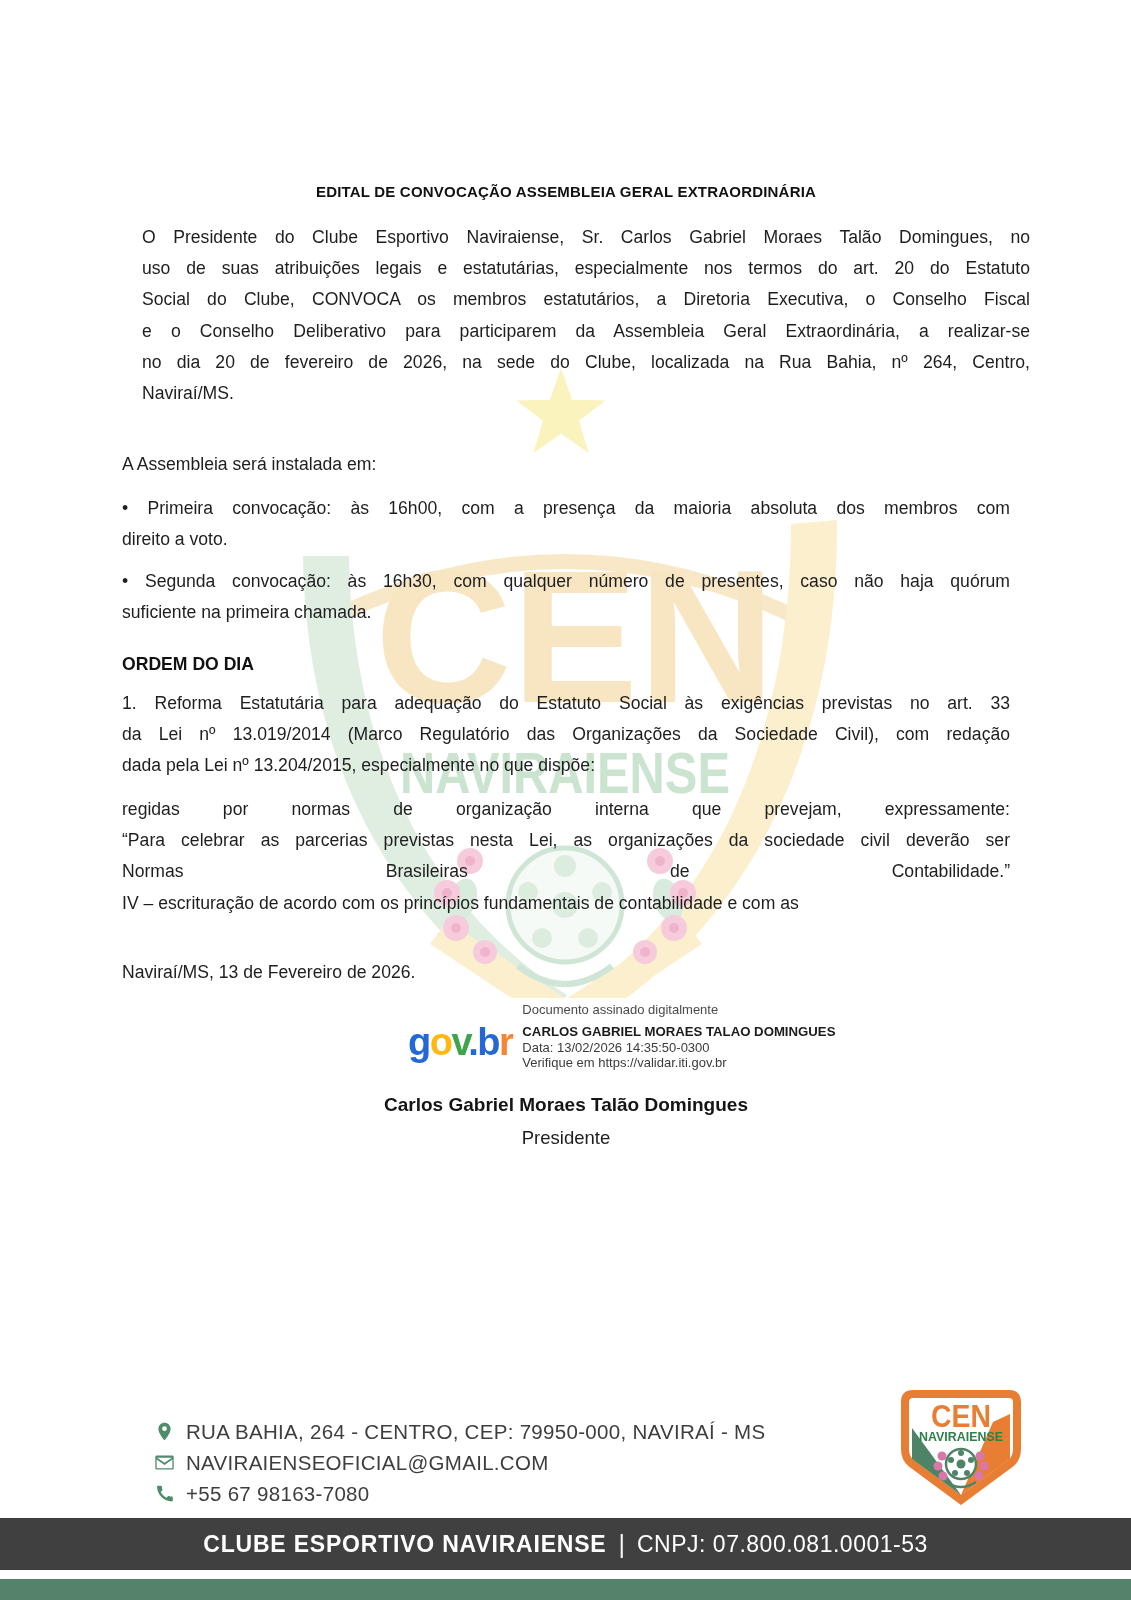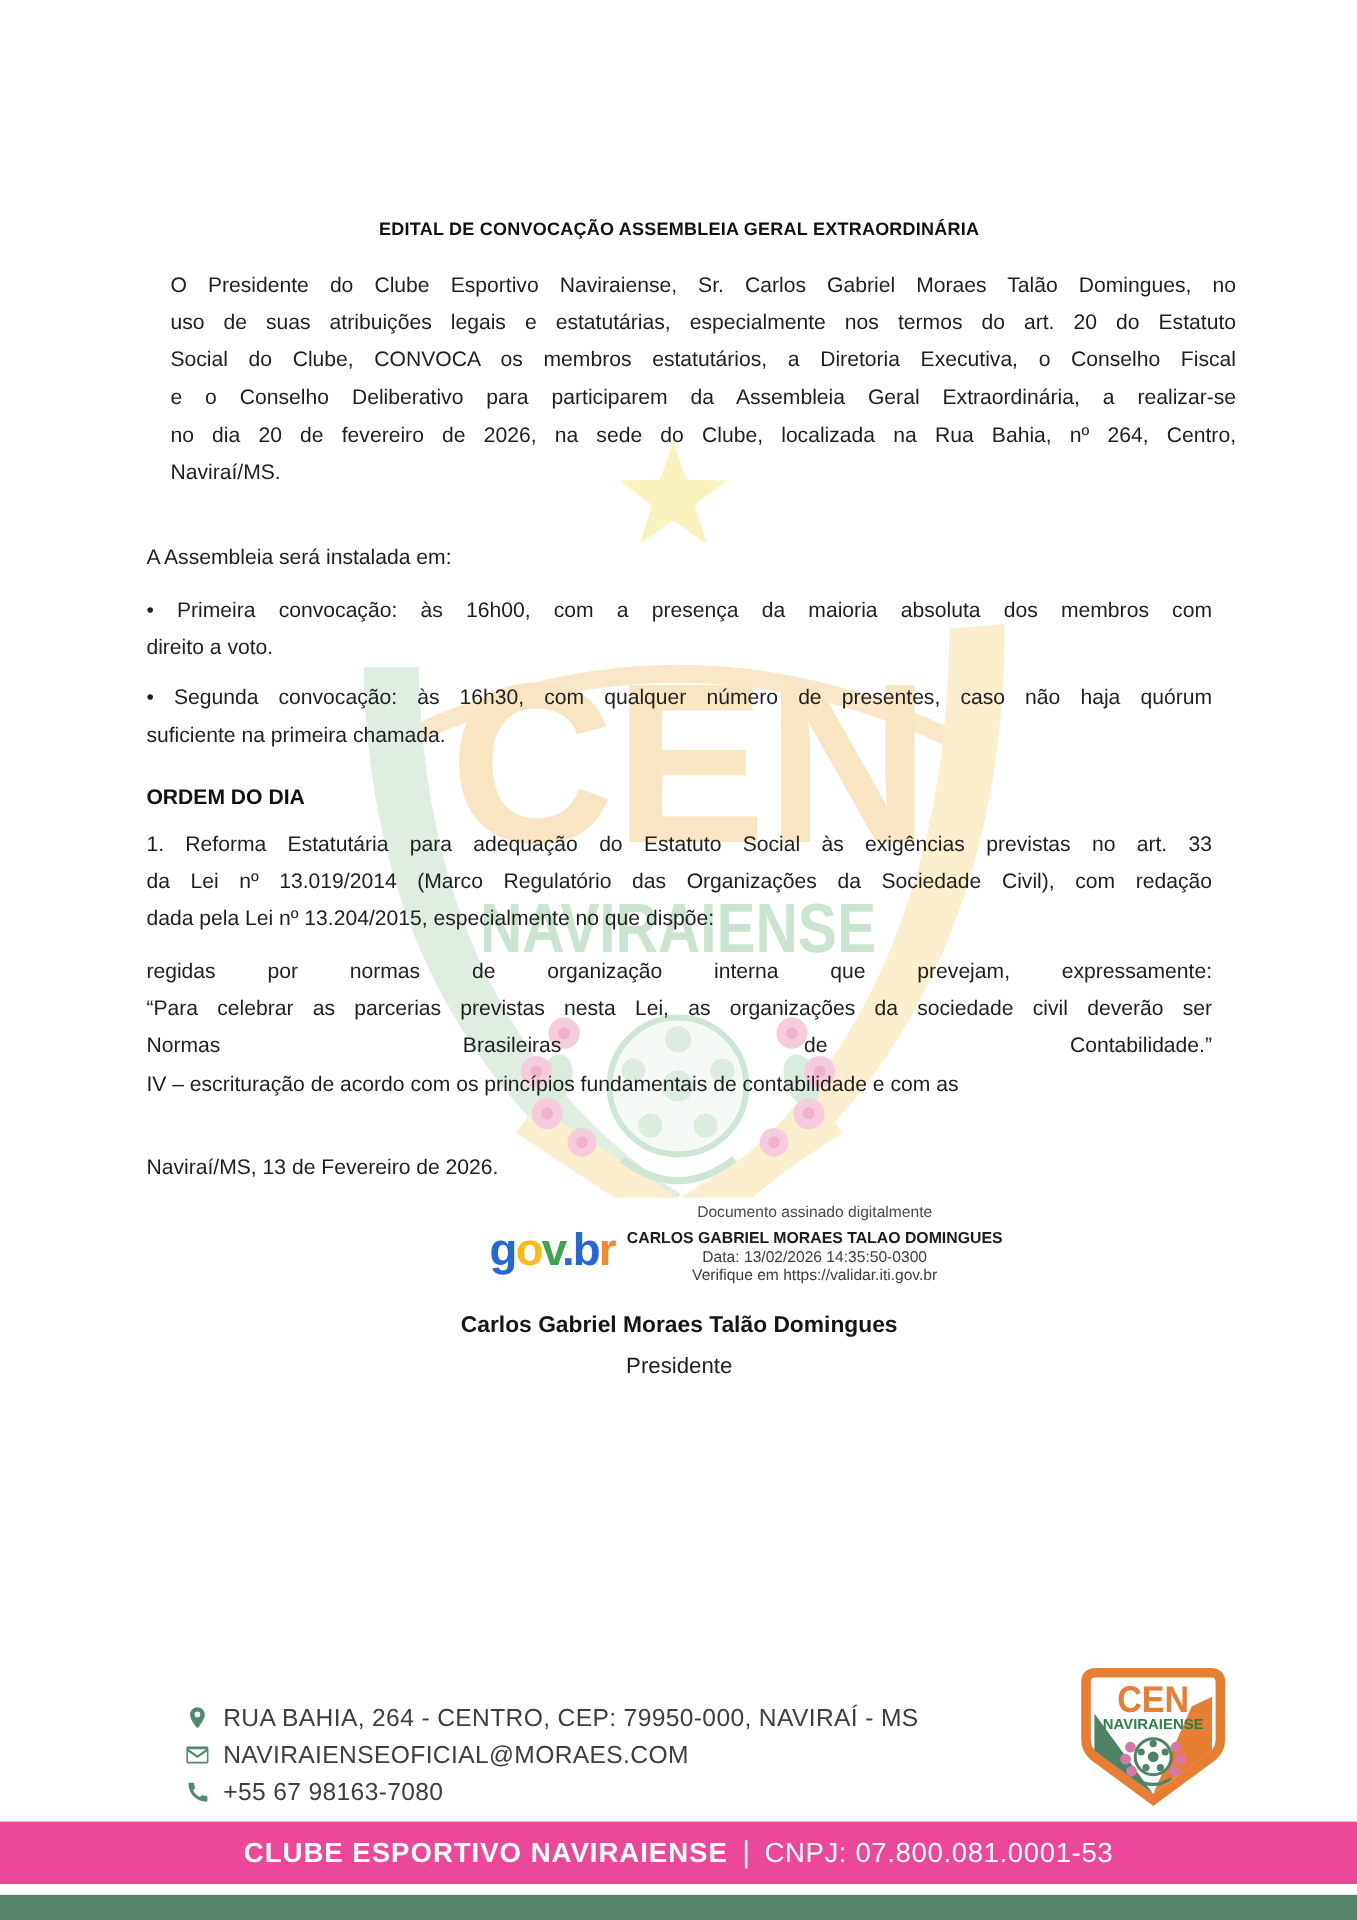"Documento assinado digitalmente" .stamp-text { text-align: center -> none }
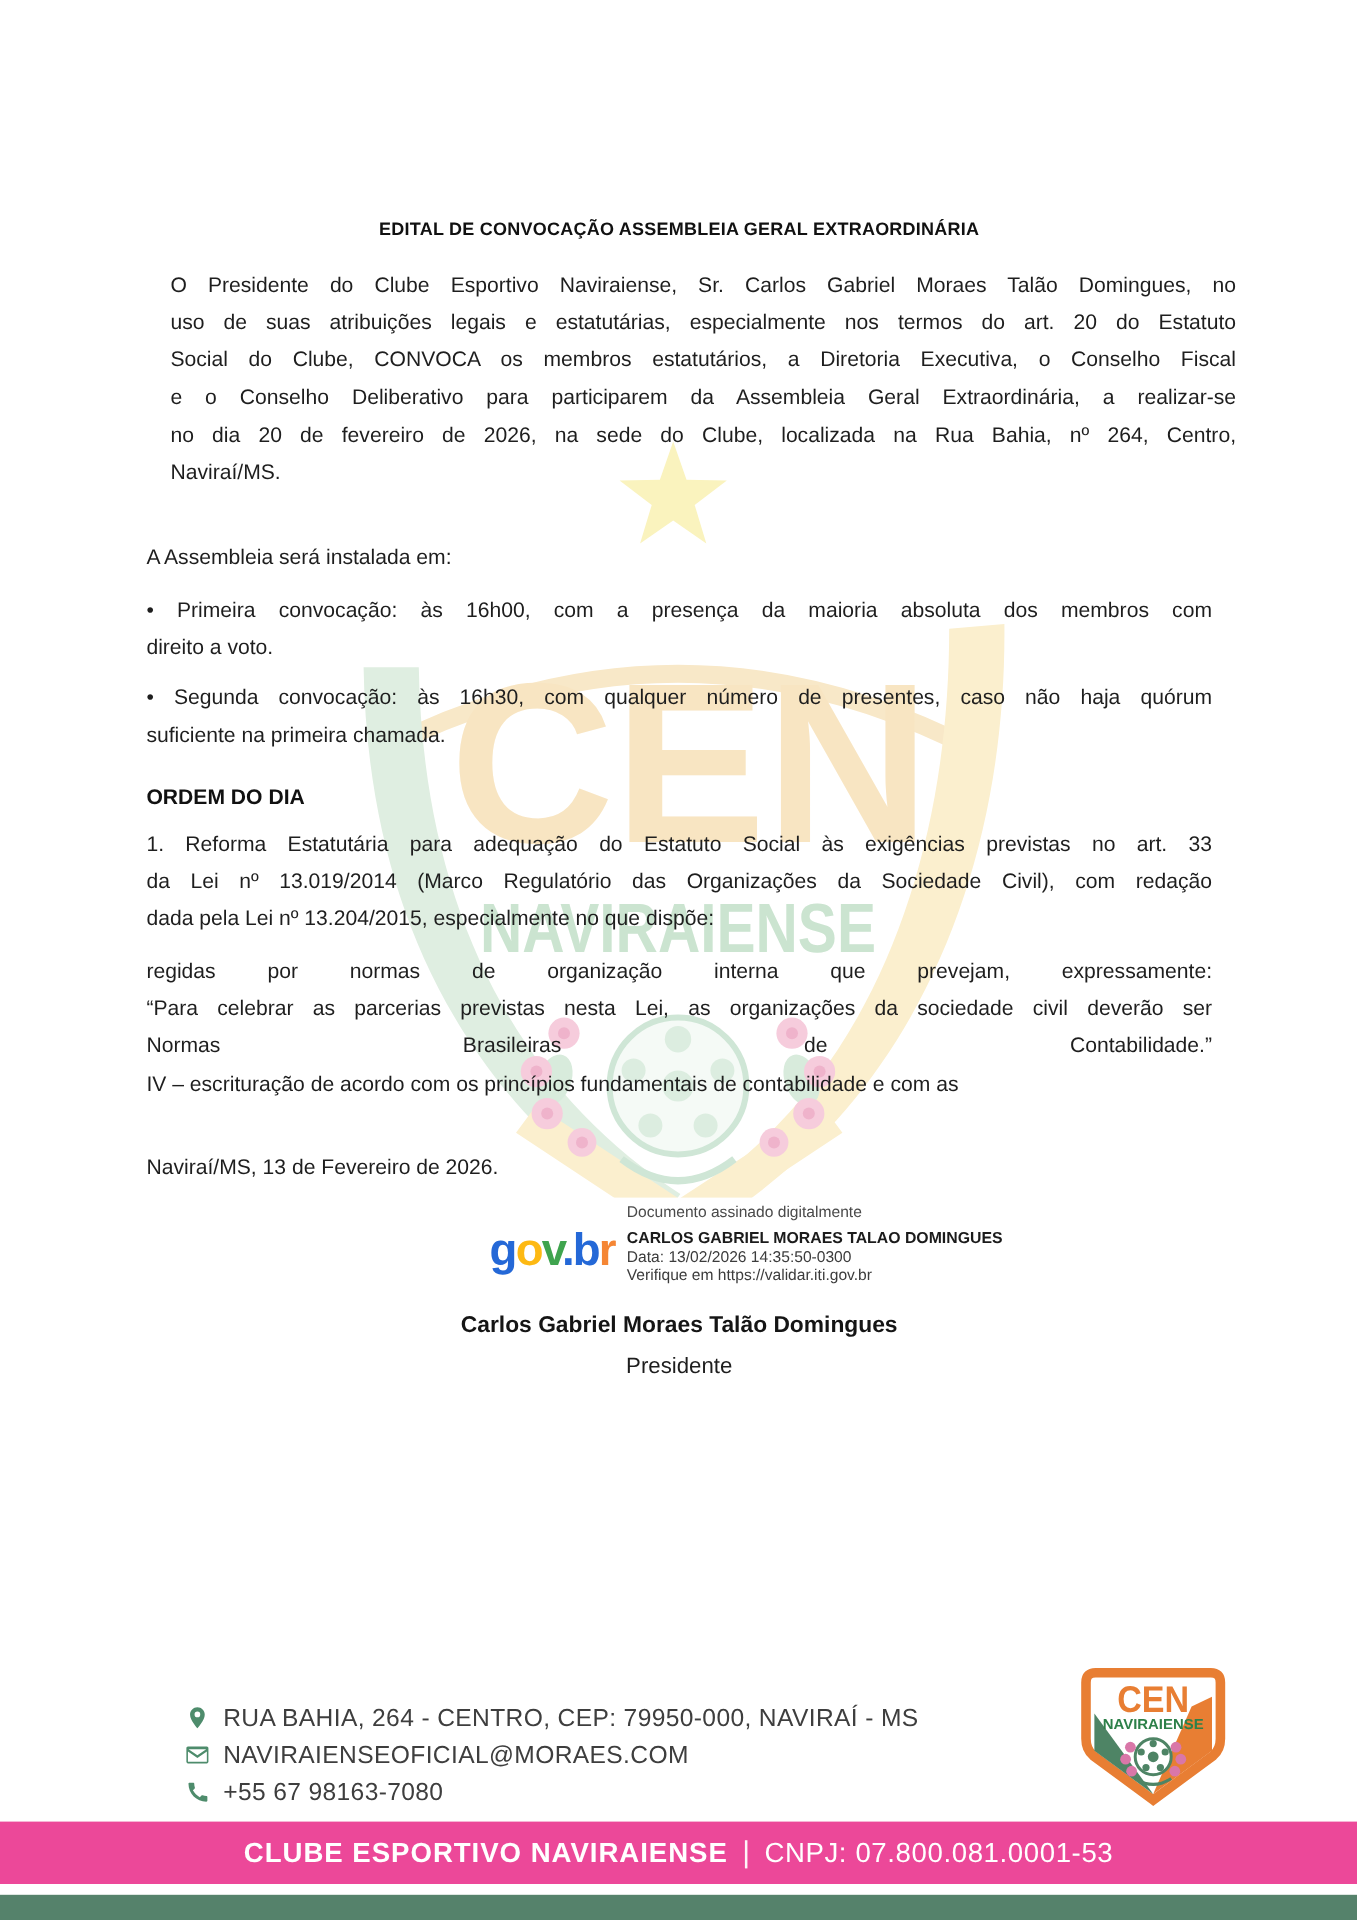"NAVIRAIENSEOFICIAL@MORAES.COM" span { text: NAVIRAIENSEOFICIAL@MORAES.COM -> NAVIRAIENSEOFICIAL@GMAIL.COM }
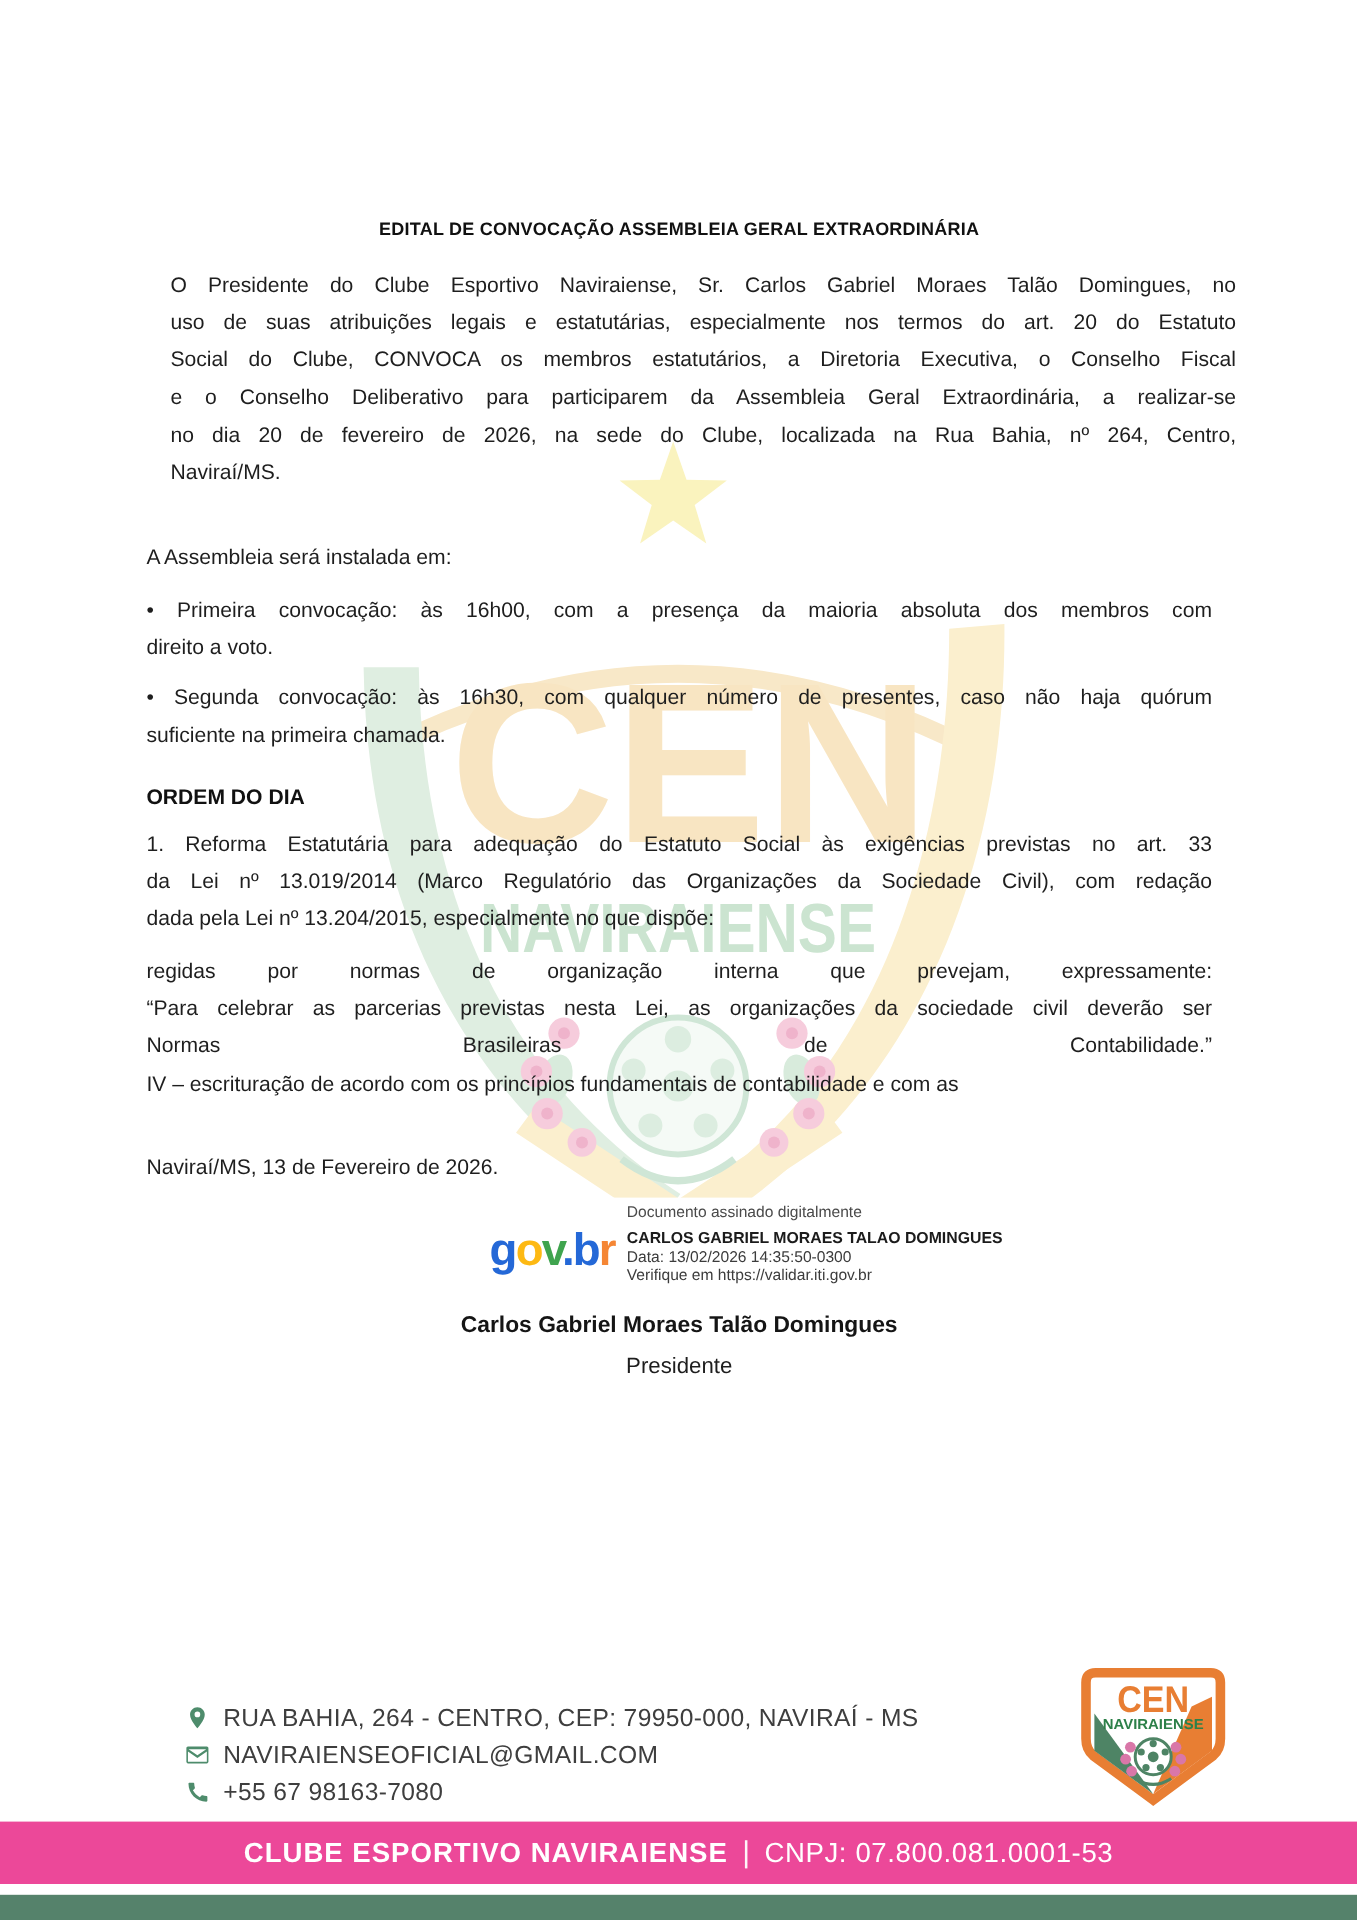"CLUBE ESPORTIVO NAVIRAIENSE" div.bar-orange { background: #ec4899 -> #404040 }
